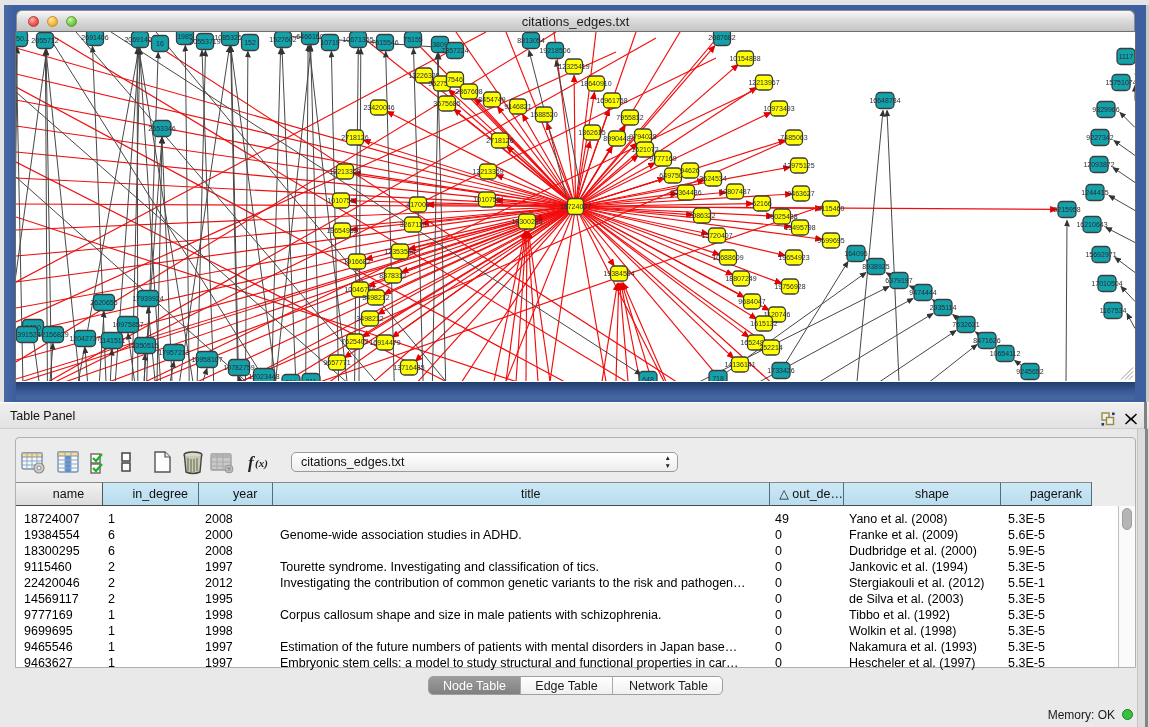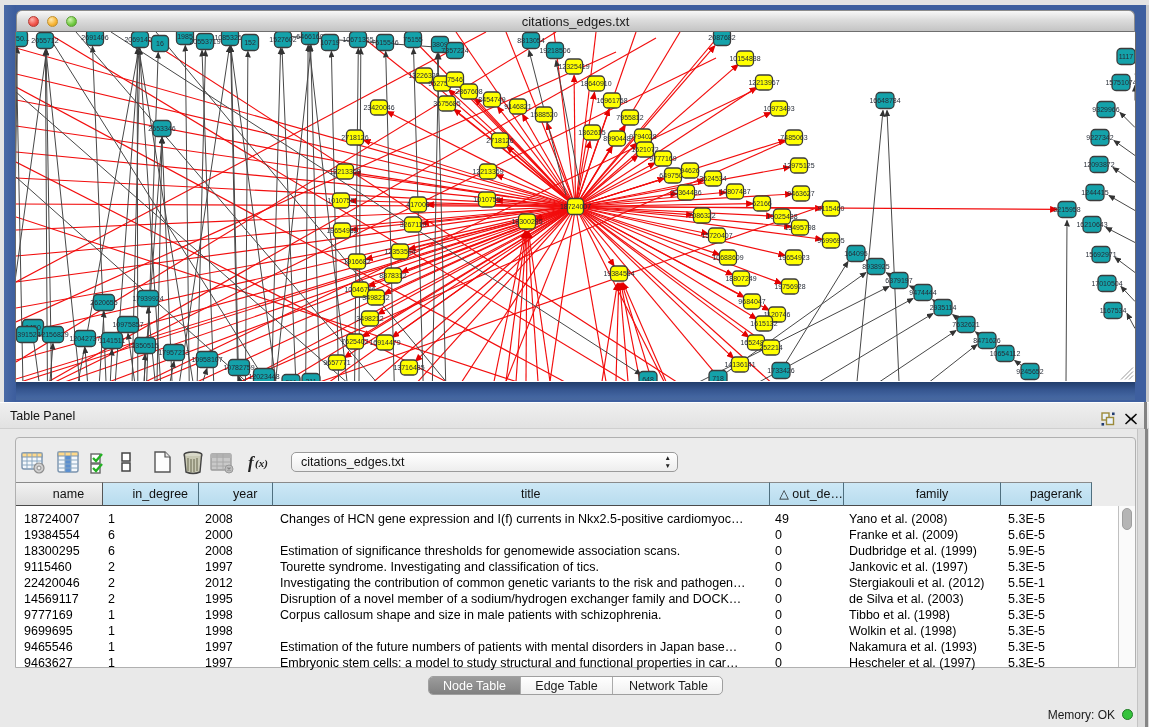"family" div.hc { text: family -> shape }
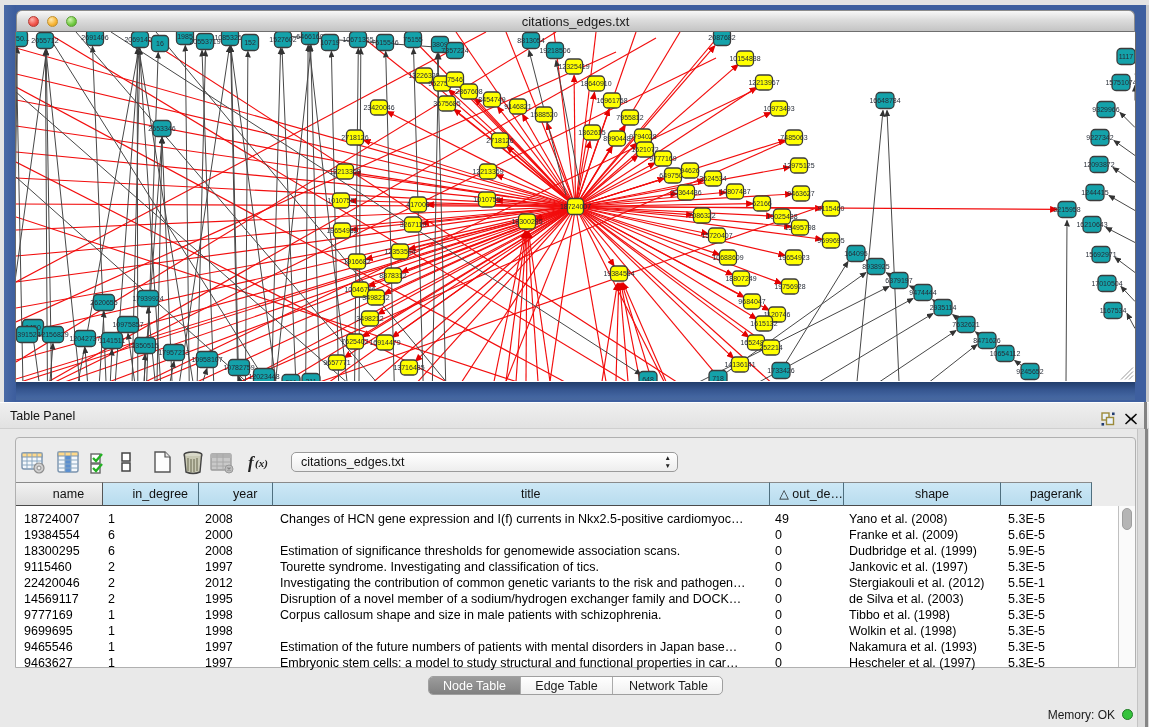"Changes of HCN gene expression" span.ell { html: <span>Changes of HCN gene expression and I(f) currents in Nkx2.5-positive cardiomyoc…</span> -> none }
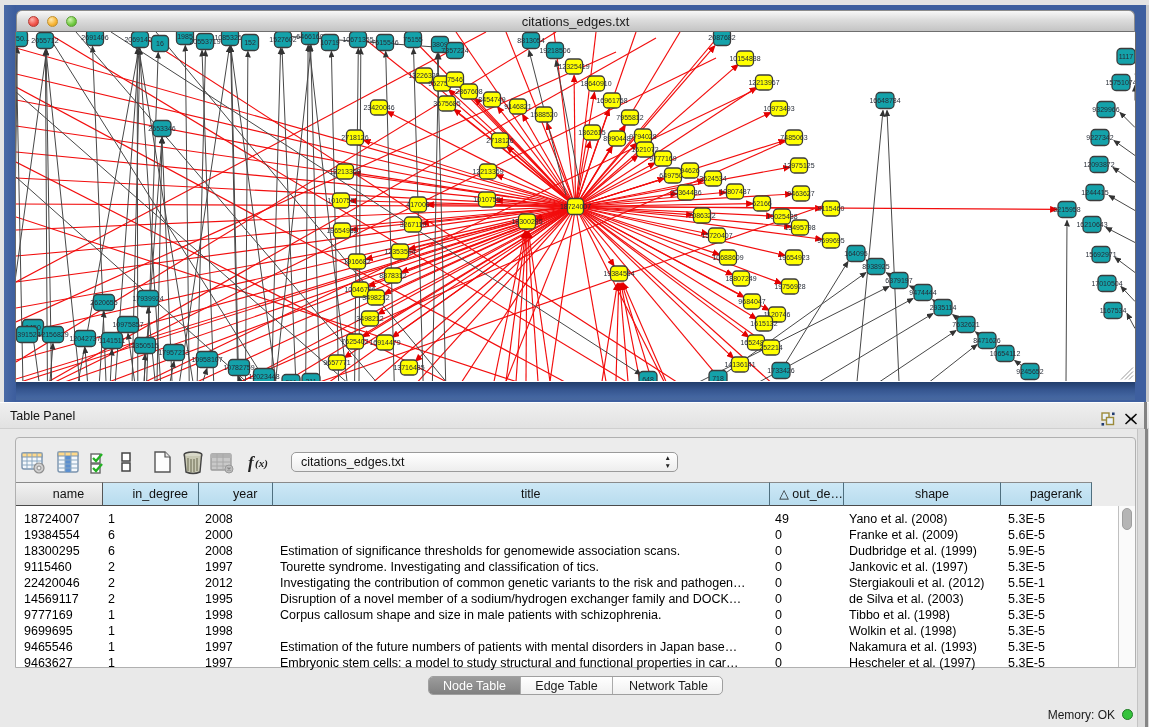"Genome-wide association studies in ADHD." span.ell { html: none -> <span>Genome-wide association studies in ADHD.</span> }
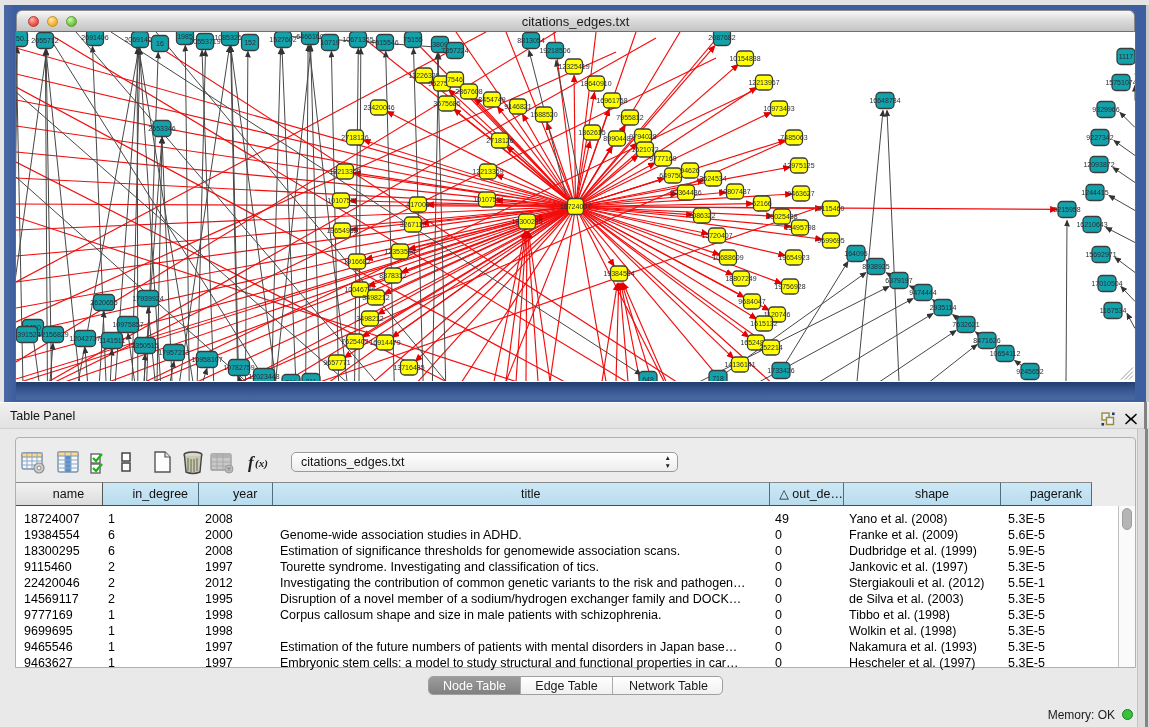"Estimation of significance thresholds" span.ell { html: <span>Estimation of significance thresholds for genomewide association scans.</span> -> none }
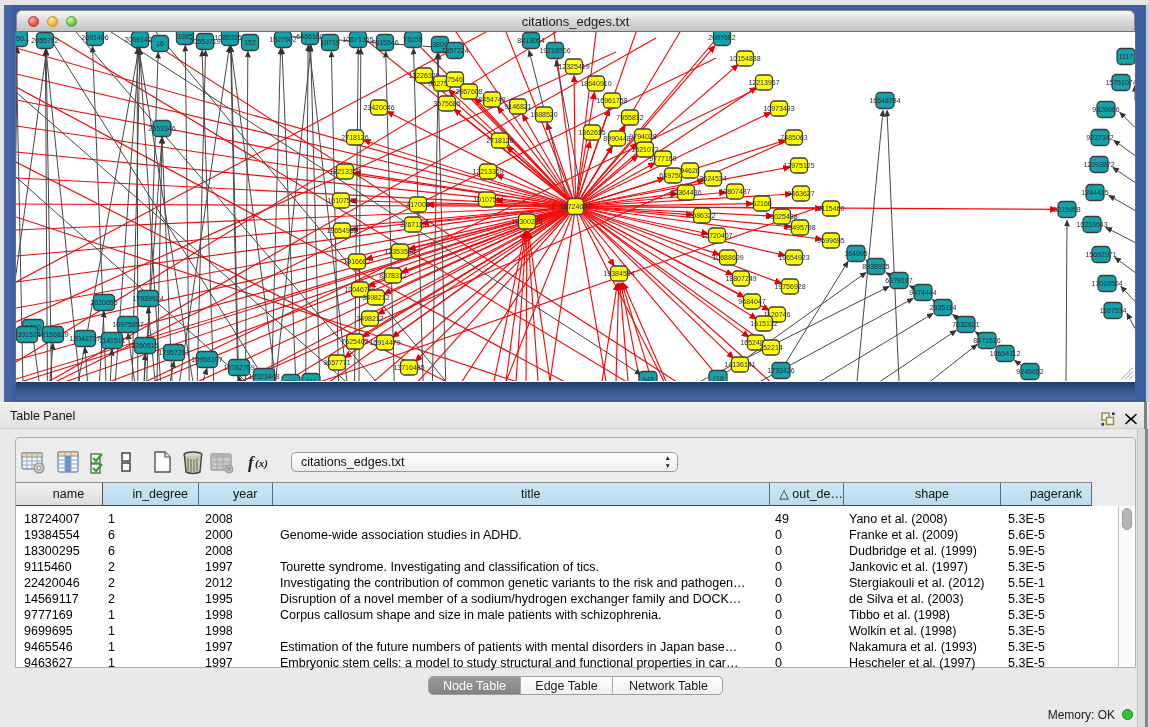"Dudbridge et al. (1999)" span { text: 1999 -> 2000 }
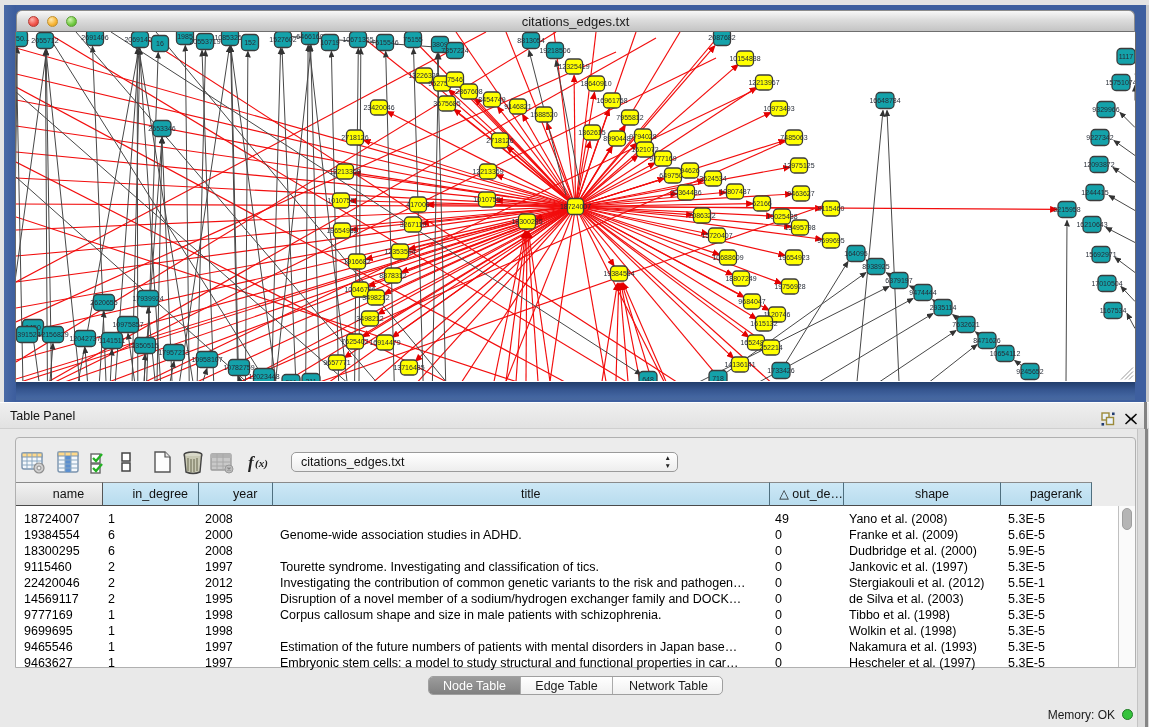"Jankovic et al. (1997)" span { text: 1997 -> 1994 }
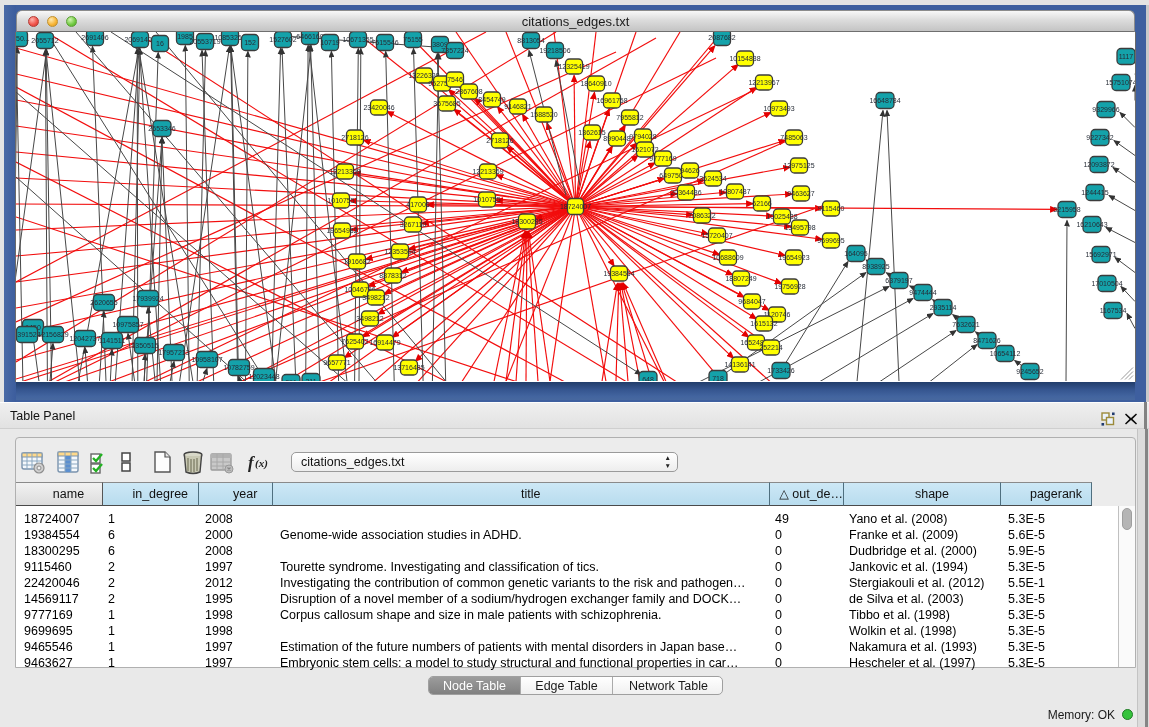"Disruption of a novel member" span.ell { html: <span>Disruption of a novel member of a sodium/hydrogen exchanger family and DOCK…</span> -> none }
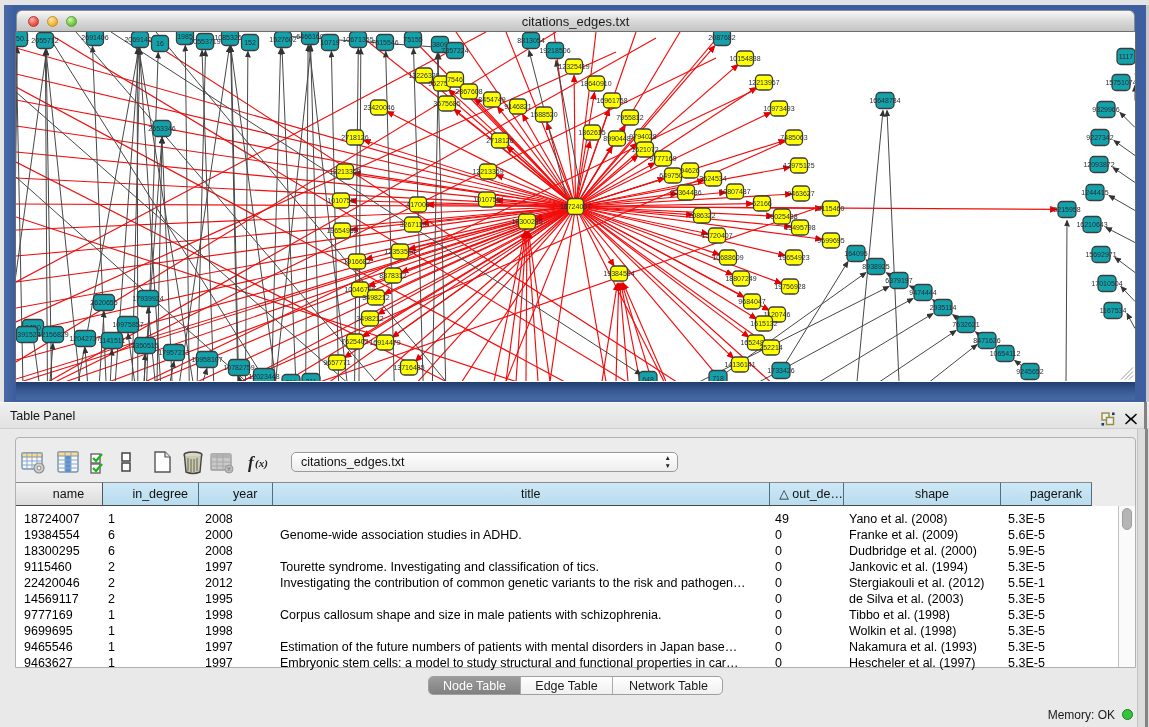"Tibbo et al. (1998)" span { text: 1998 -> 1992 }
